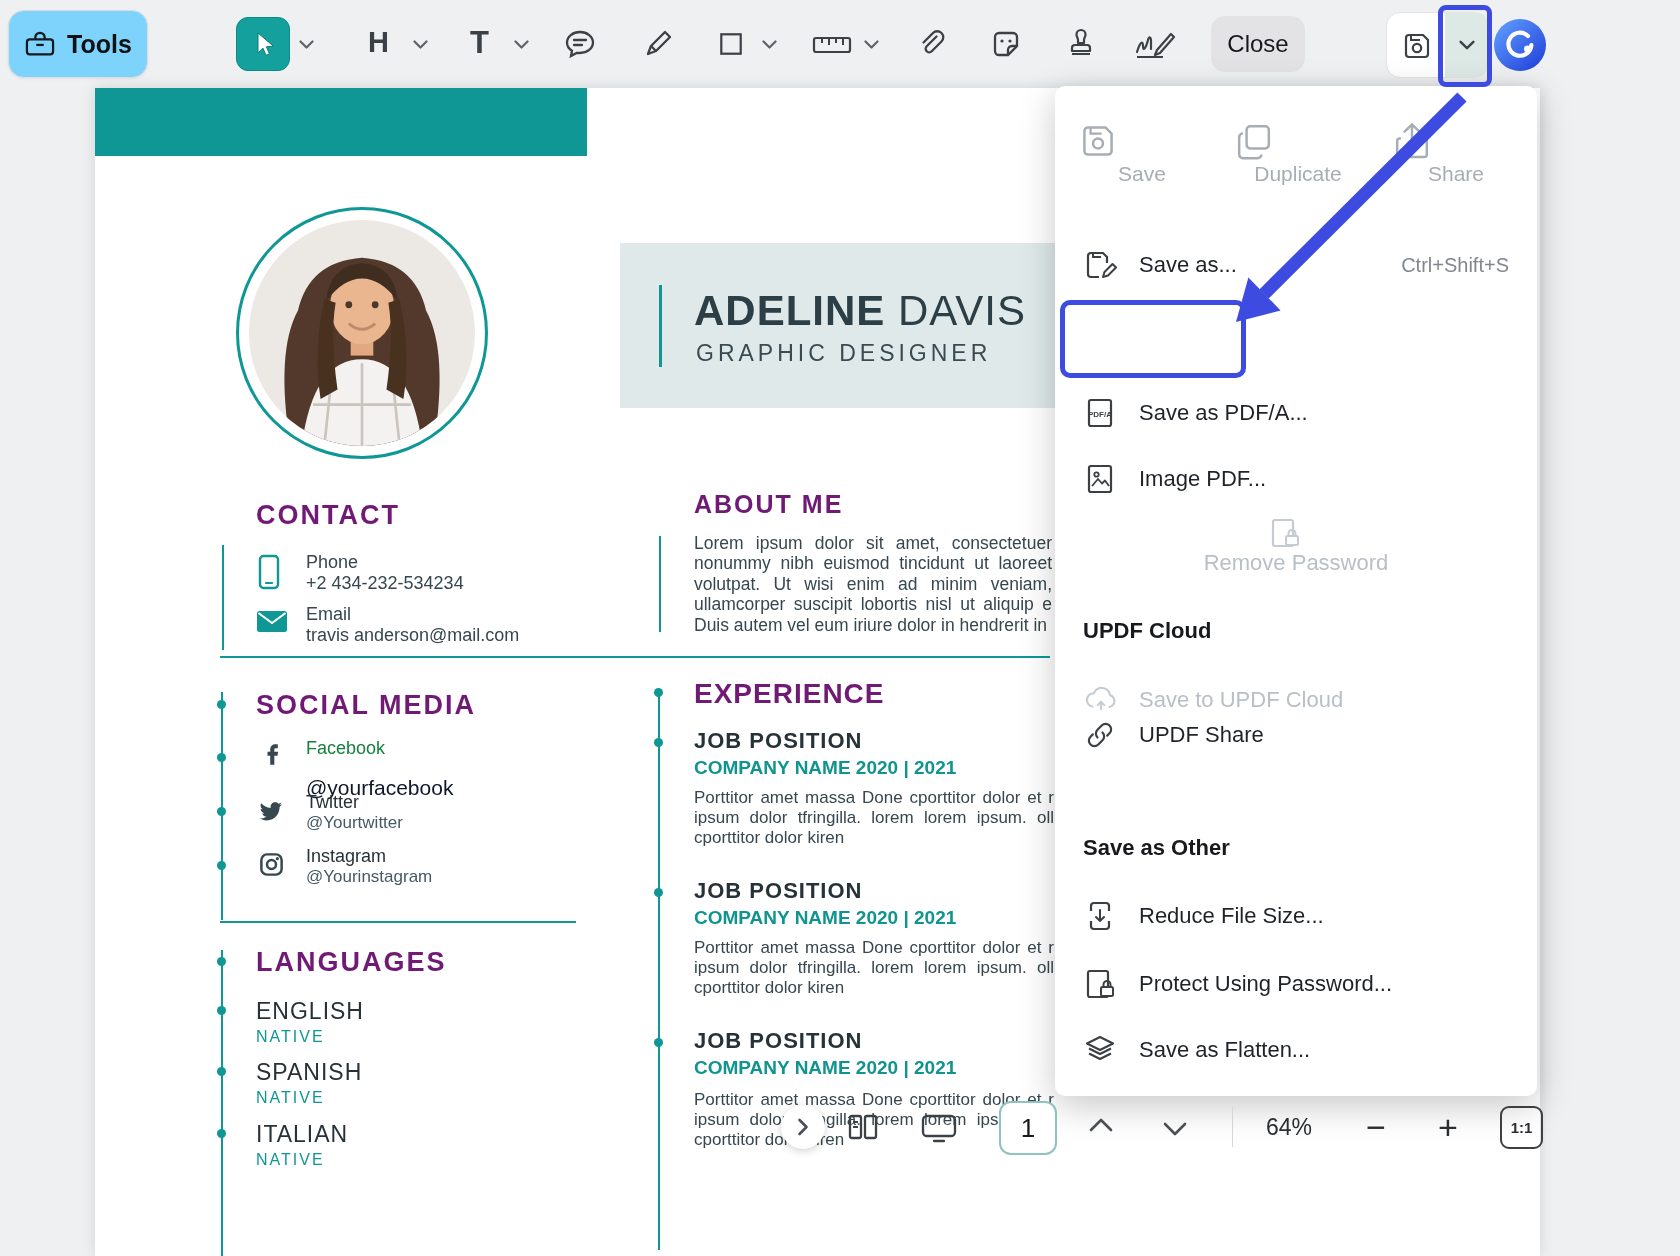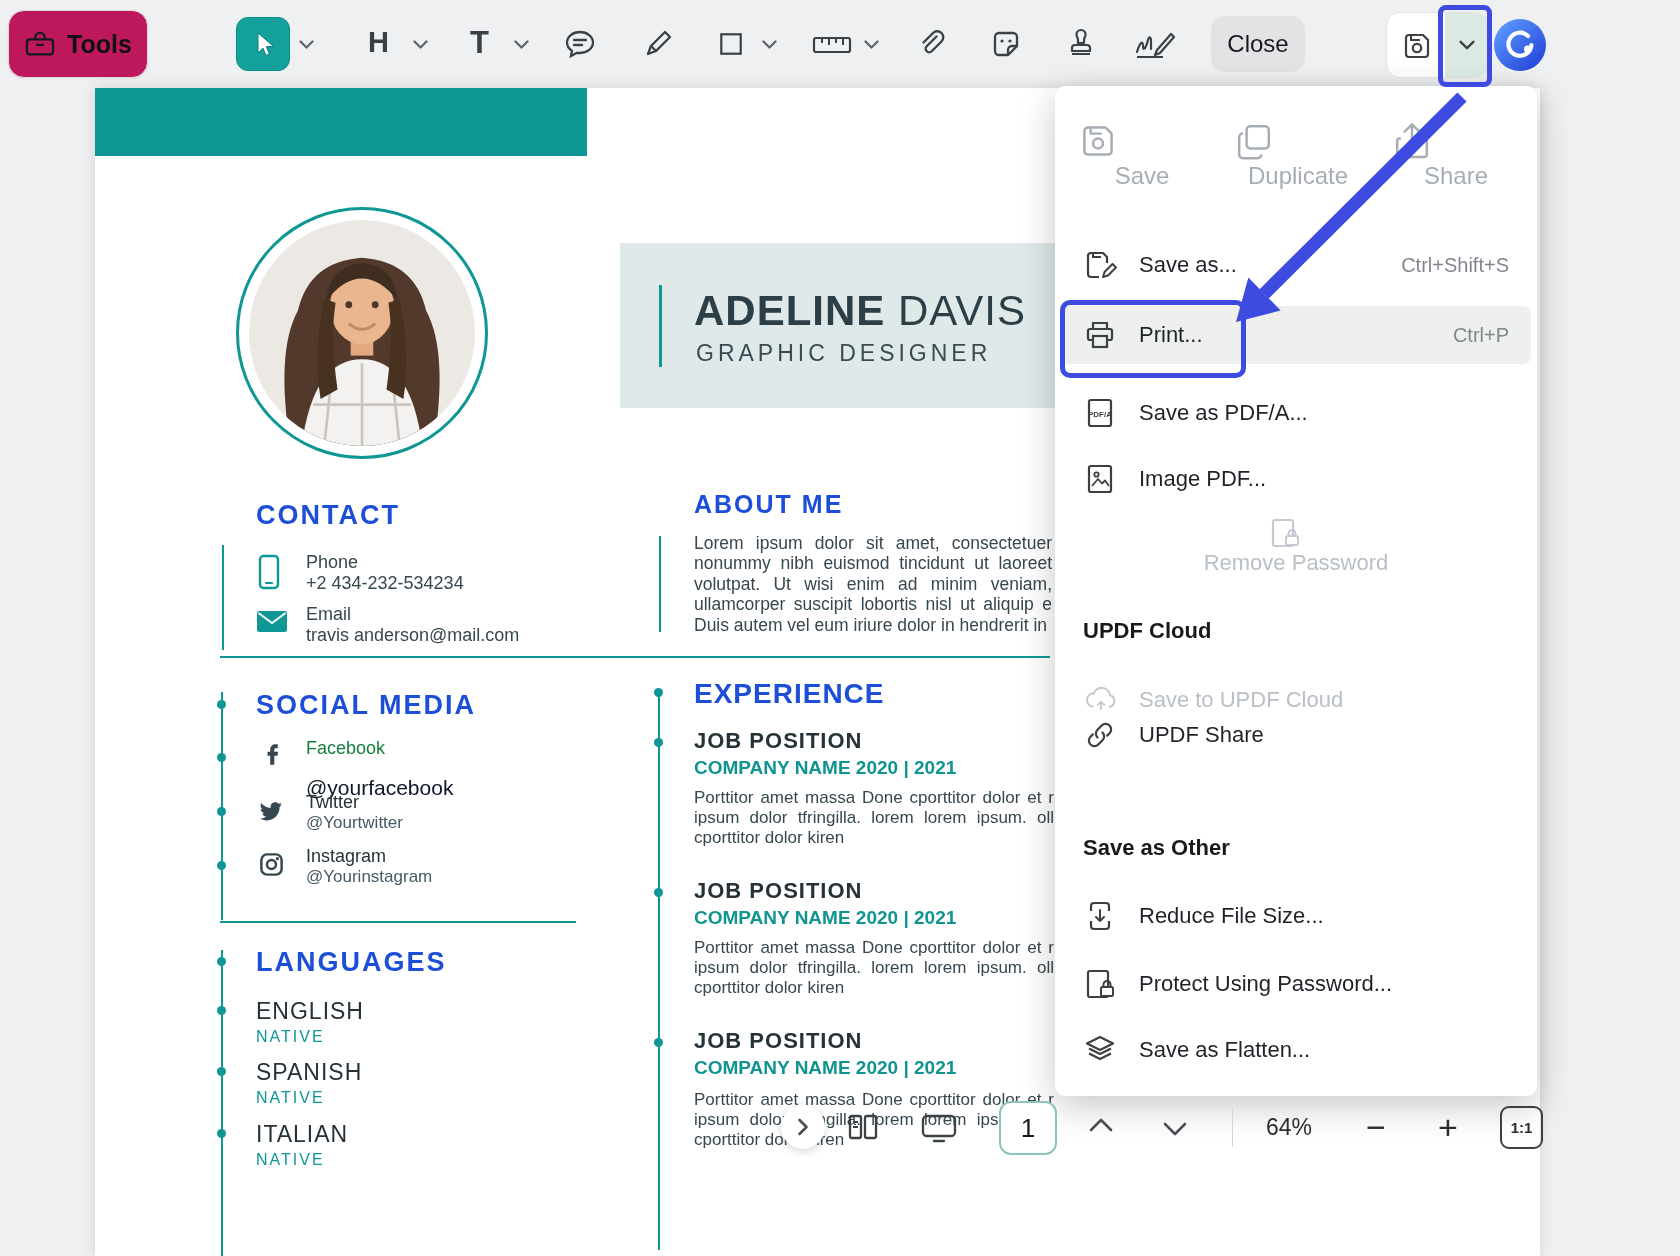"Tools" .tbtn { background: #be185d -> #7dd3fc }
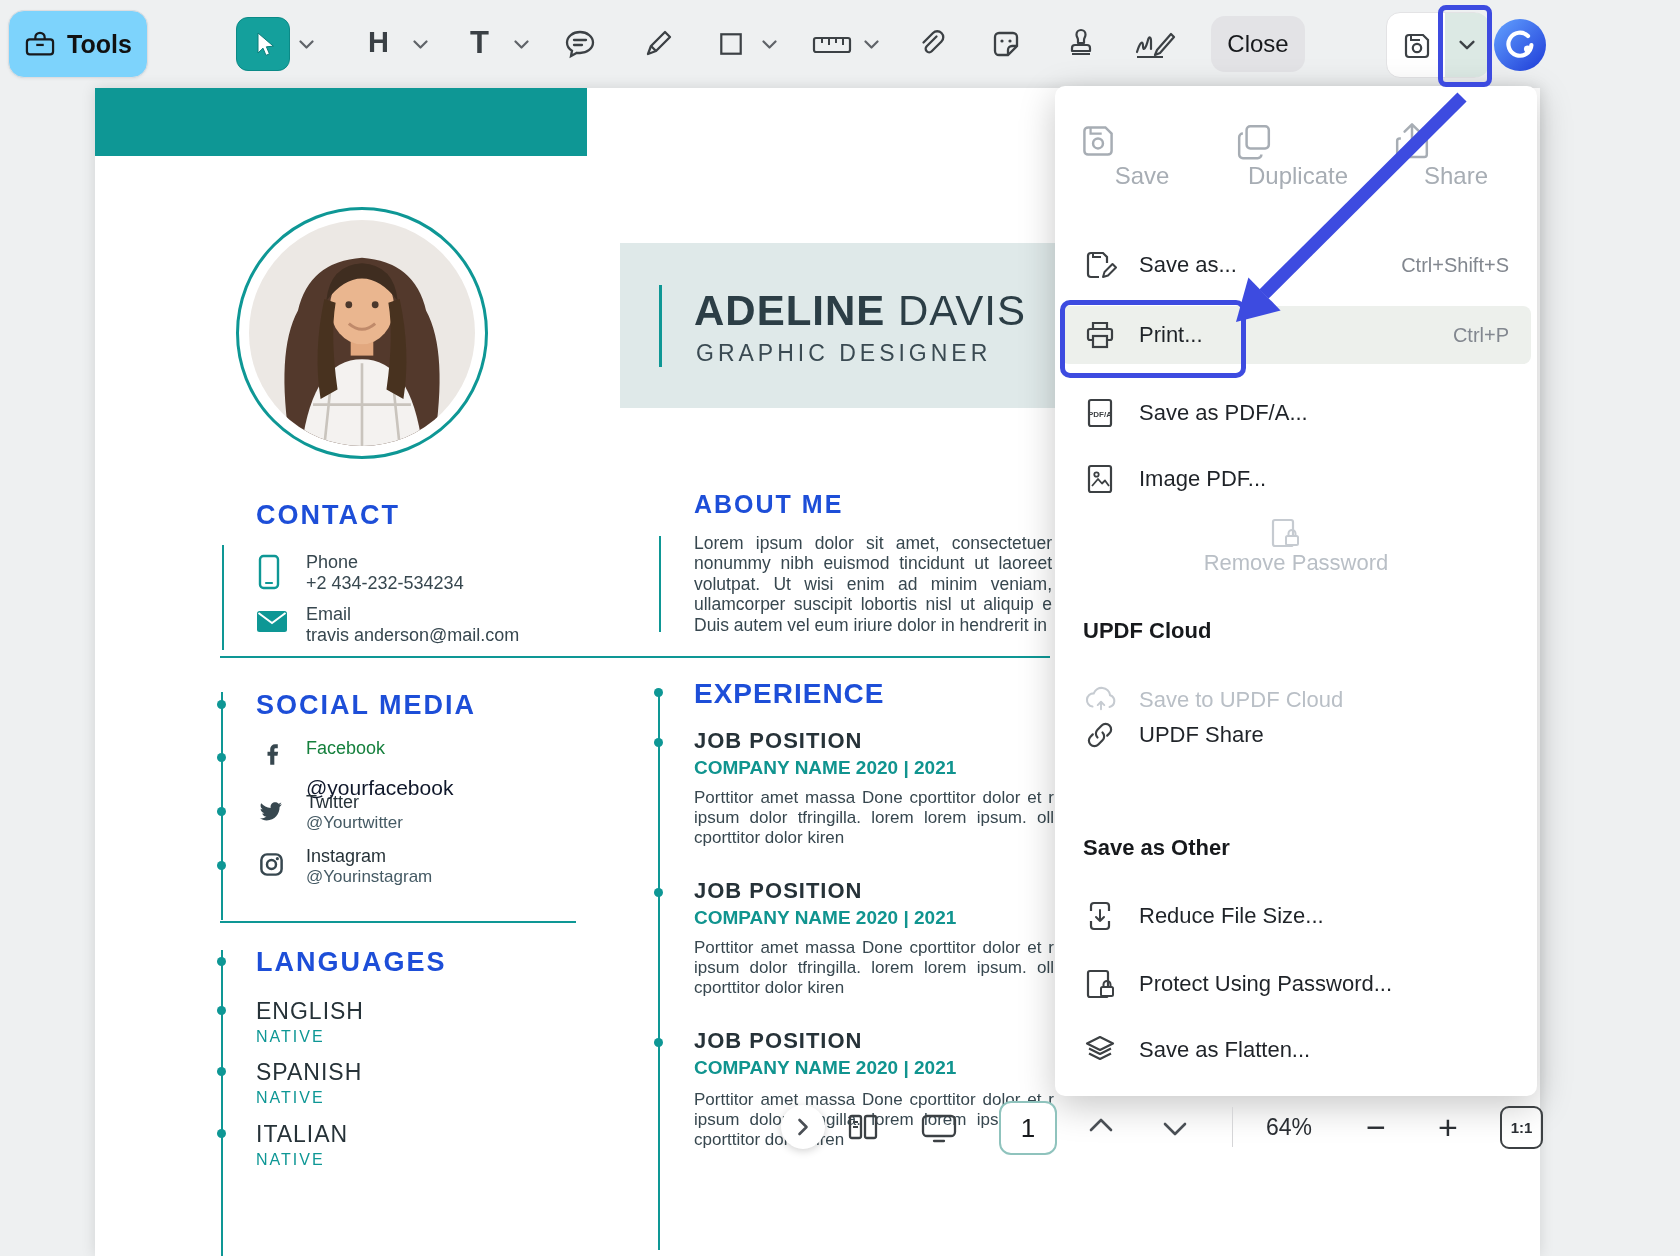"Save" .qa .lbl { font-size: 24px -> 21px }
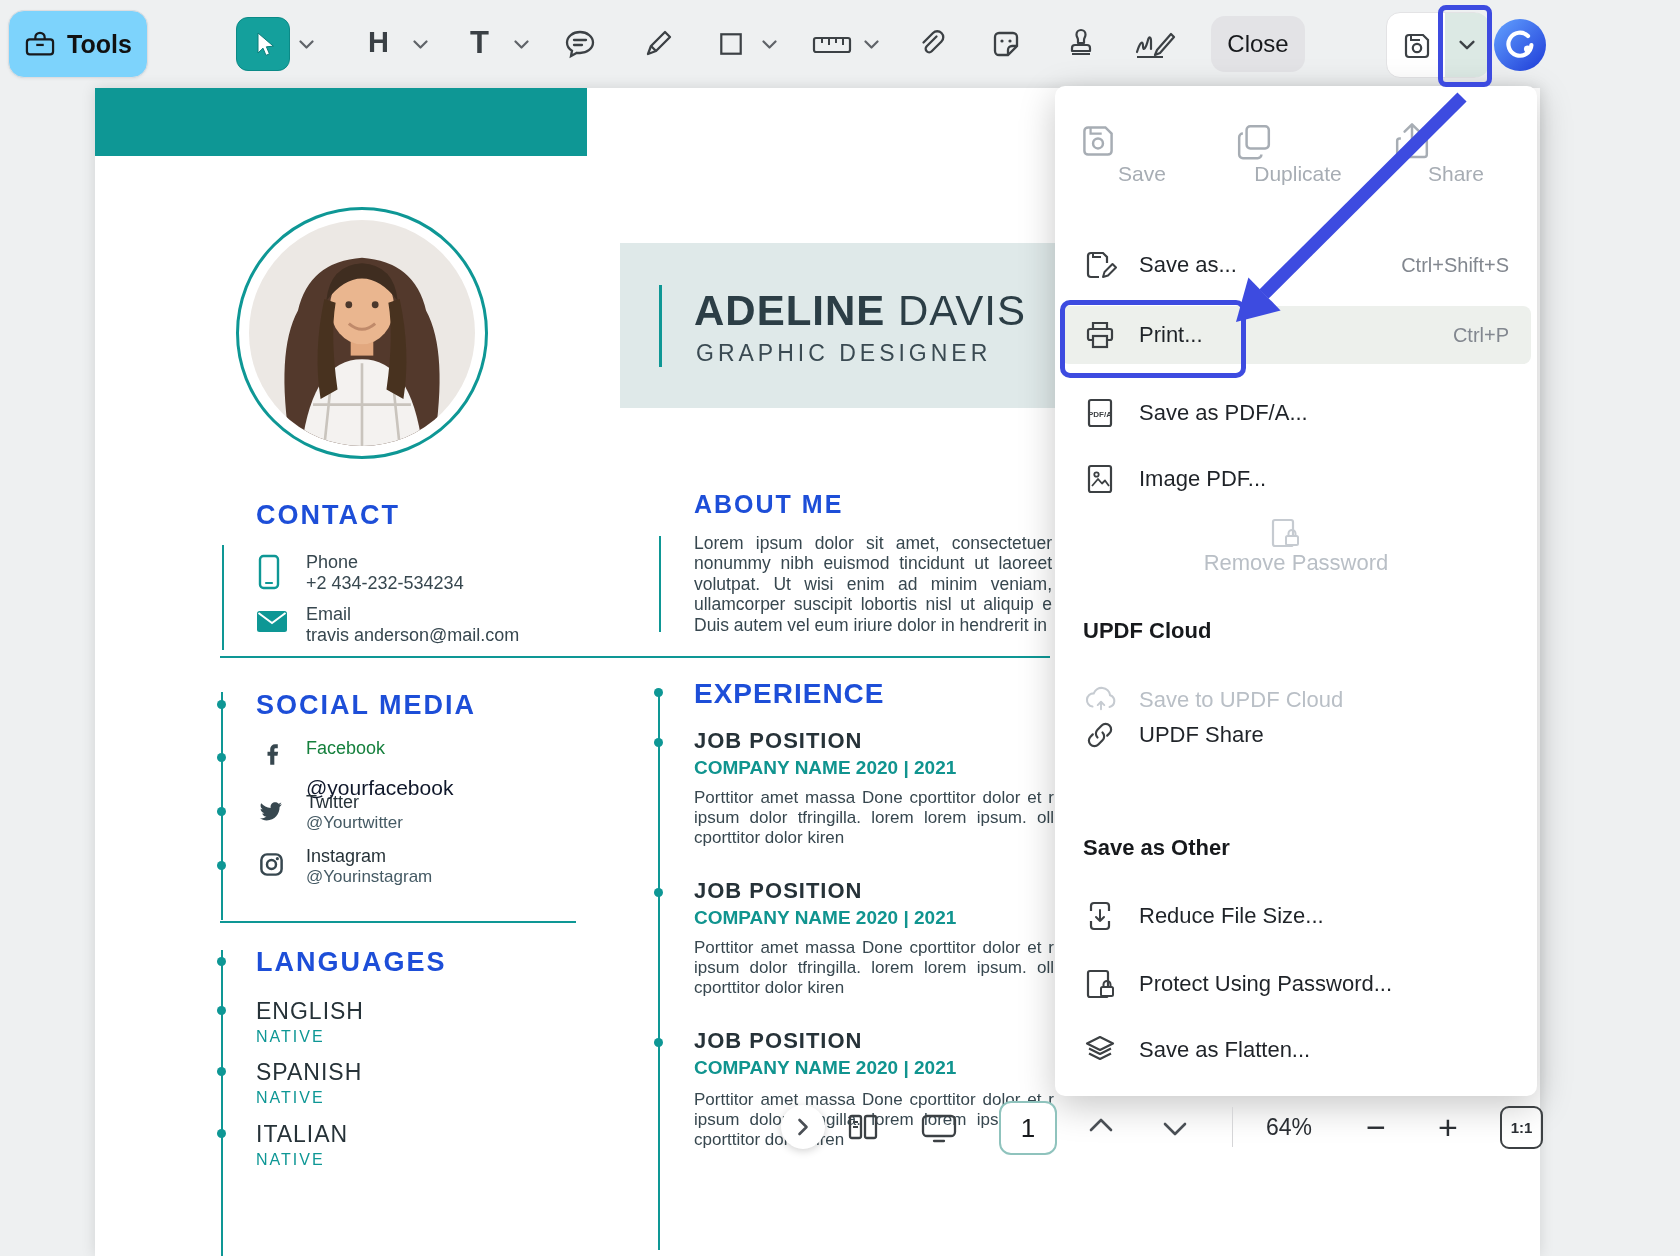"Print..." div.menu-row { html: <div> <span> <svg> <path></path> <rect></rect> <rect></rect> </svg> </span> <span>Print...</span> <span>Ctrl+P</span> </div> -> none }
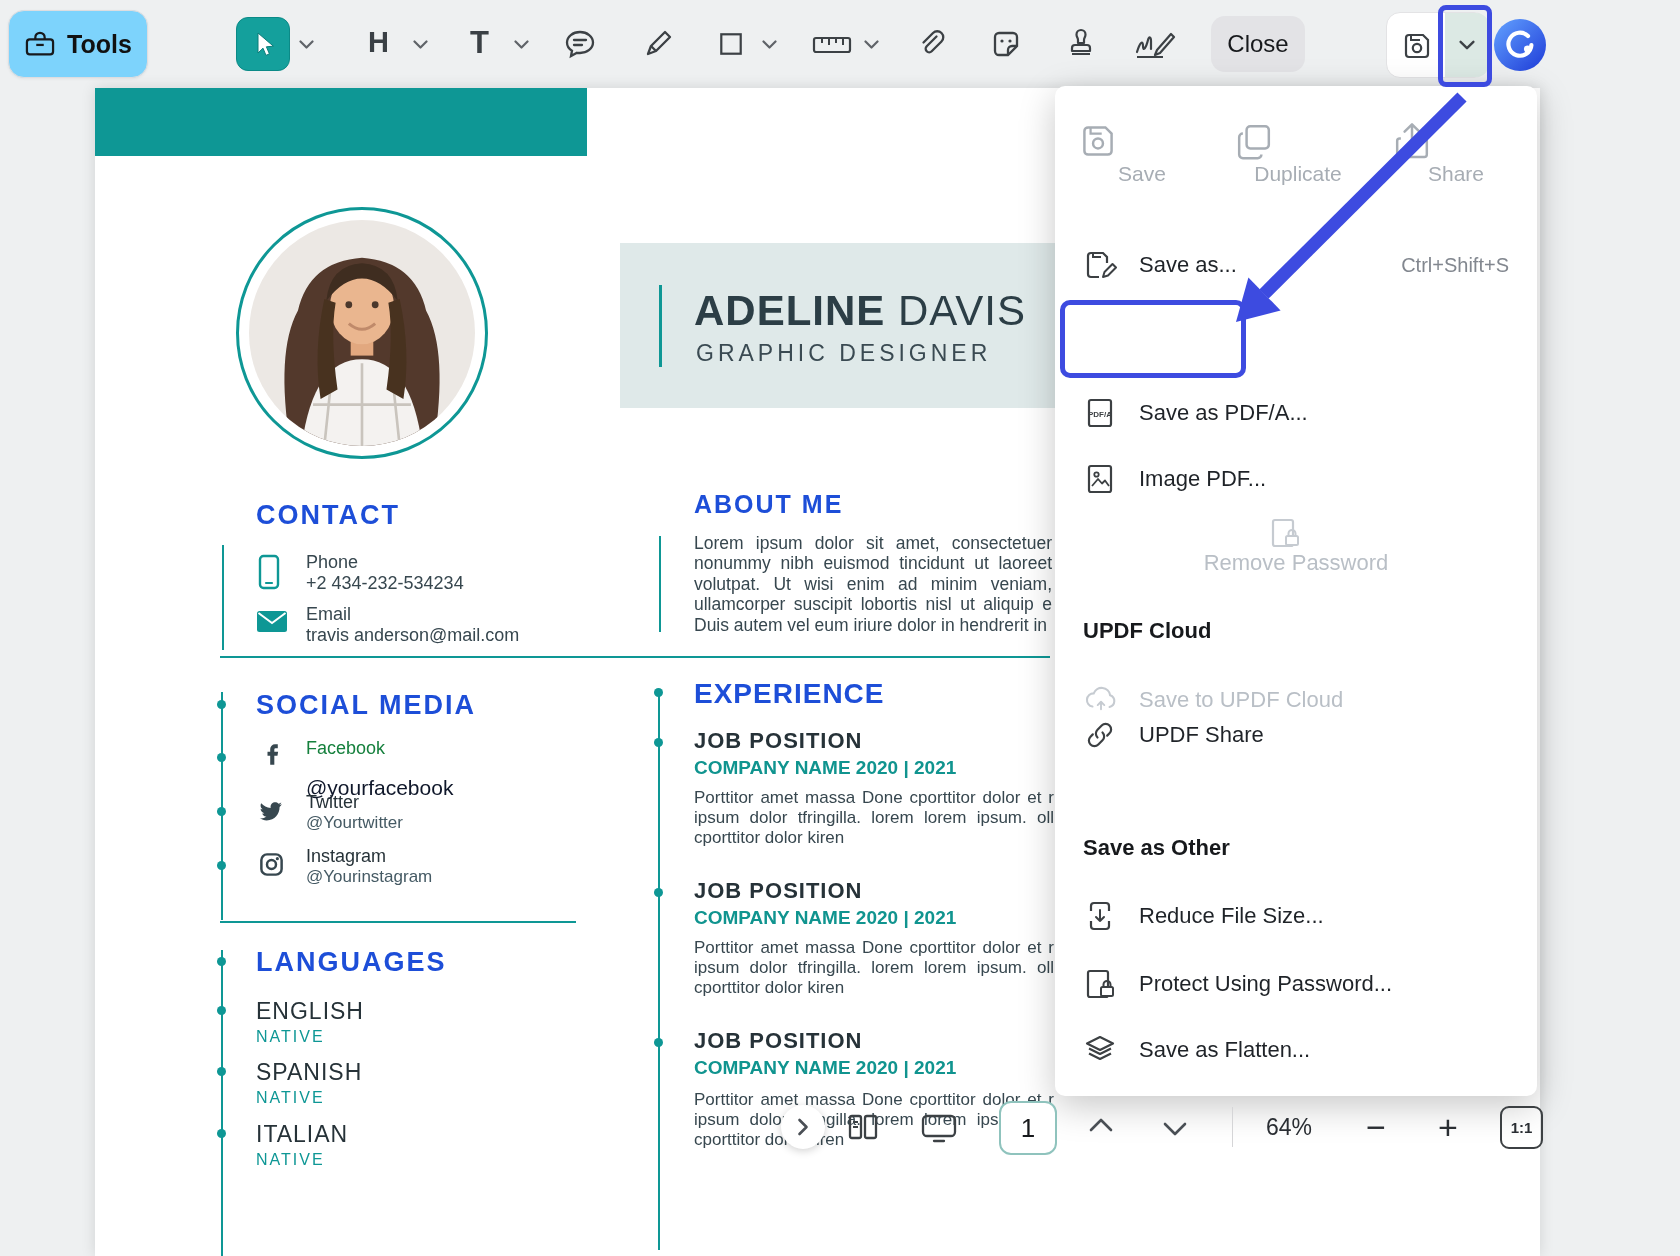"CONTACT" .sec-h { color: #1d4ed8 -> #701a75 }
